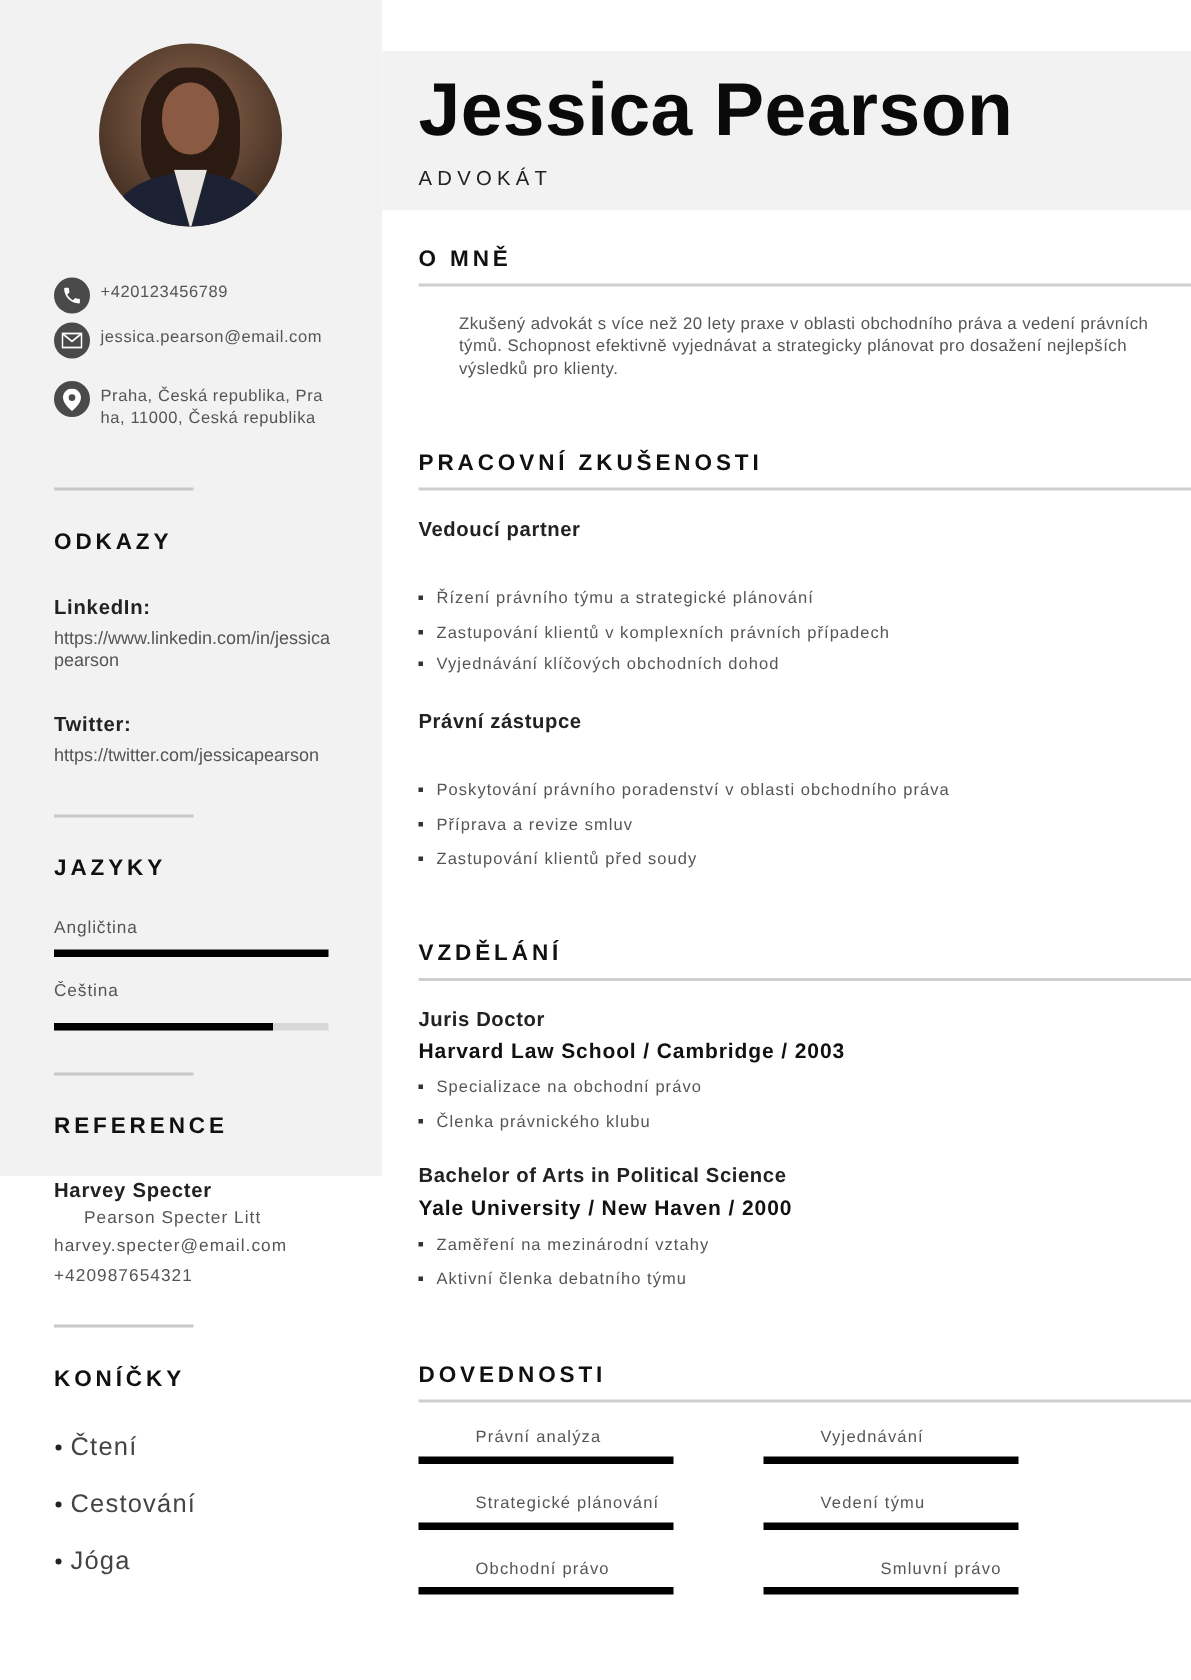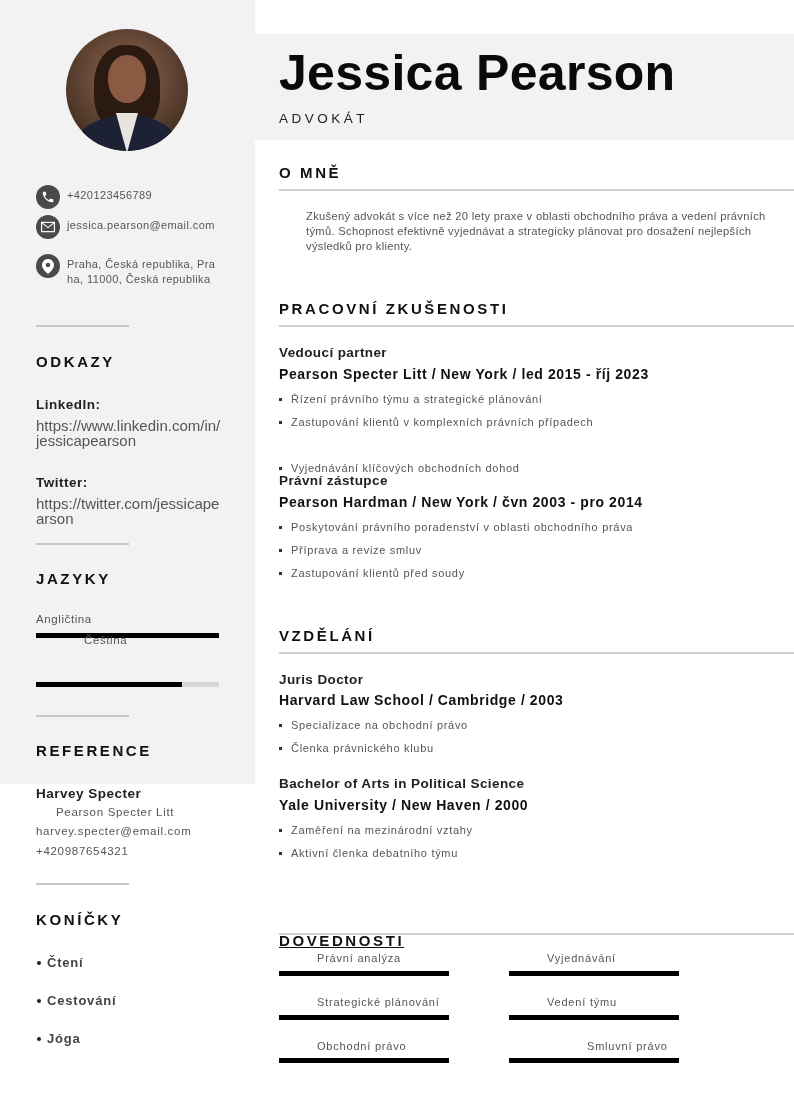"Pearson Specter Litt / New" div.entry-sub { html: <div>Pearson Specter Litt / New York / led 2015 - říj 2023</div> -> none }
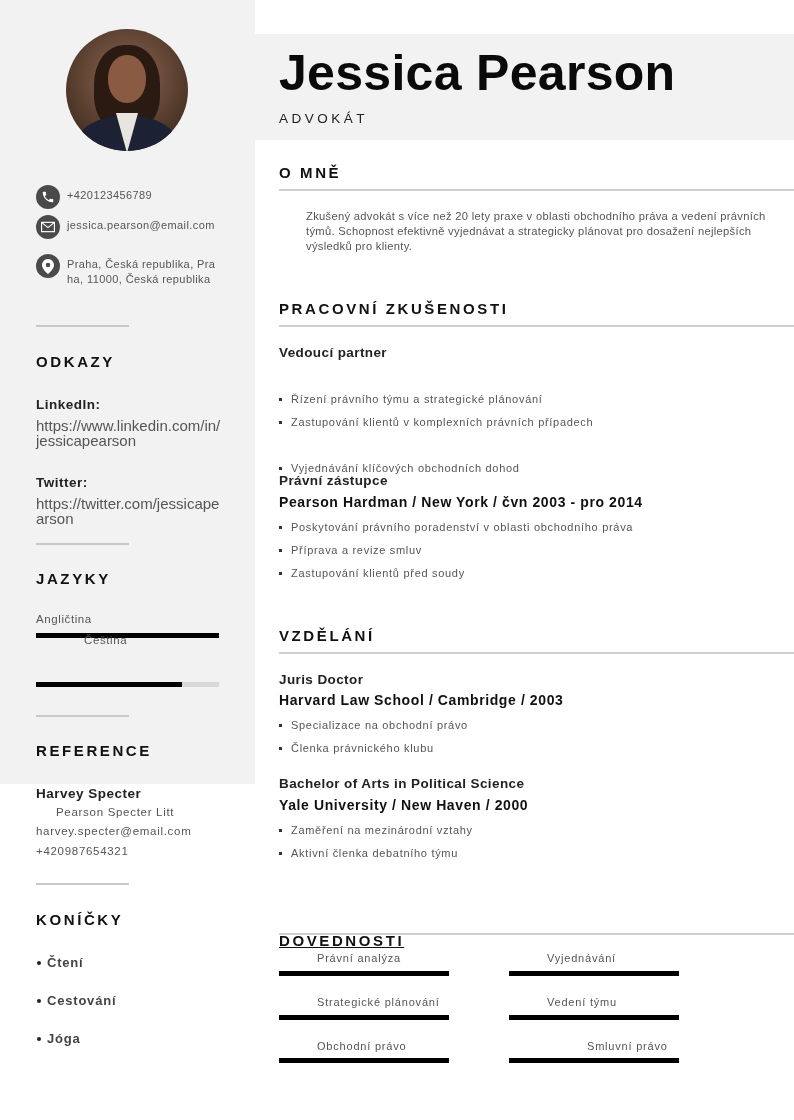"https://www.linkedin.com/in/jessicapears" .link-url { font-size: 15px -> 12px }
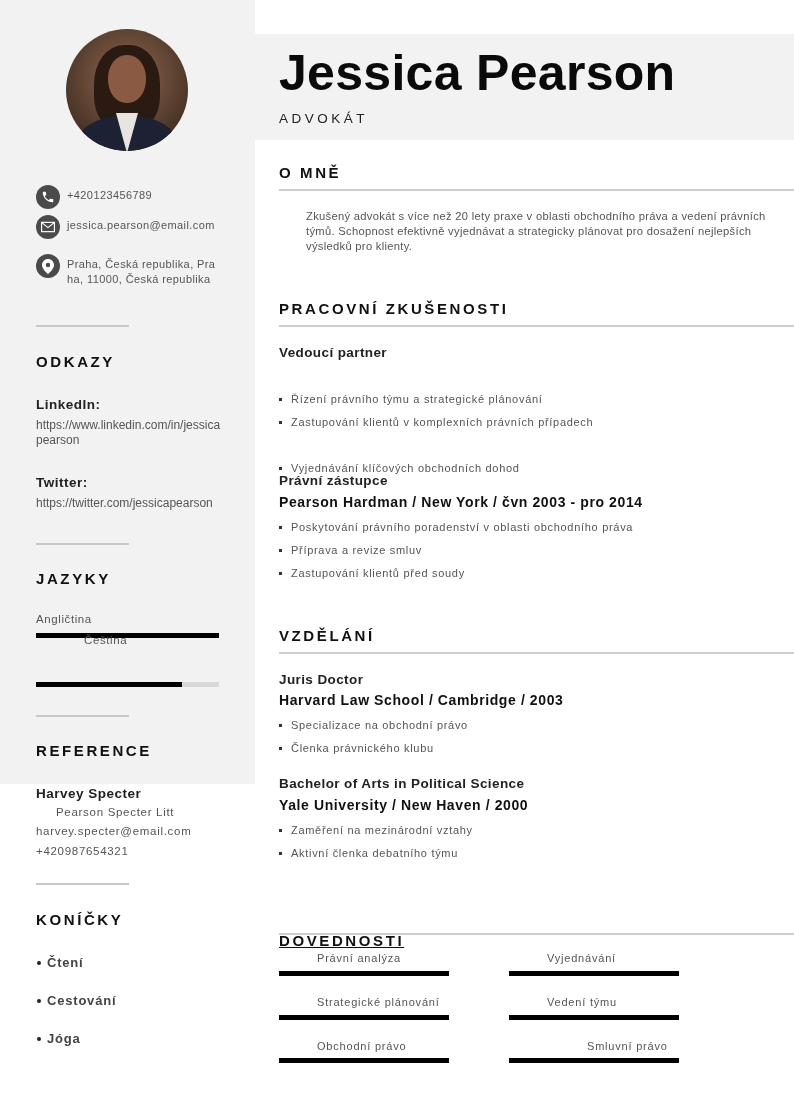"Vyjednávání klíčových obchodních dohod" div.bullet { top: 462px -> 437px }
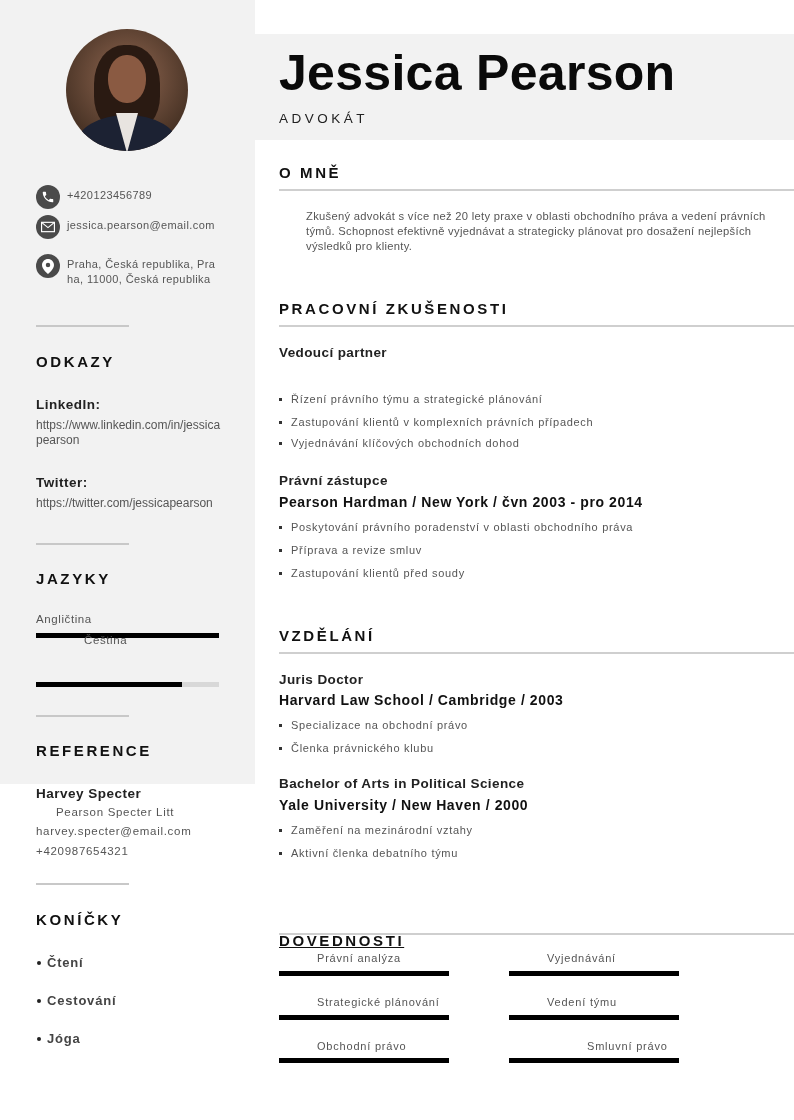"Pearson Hardman / New York" div.entry-sub { html: <div>Pearson Hardman / New York / čvn 2003 - pro 2014</div> -> none }
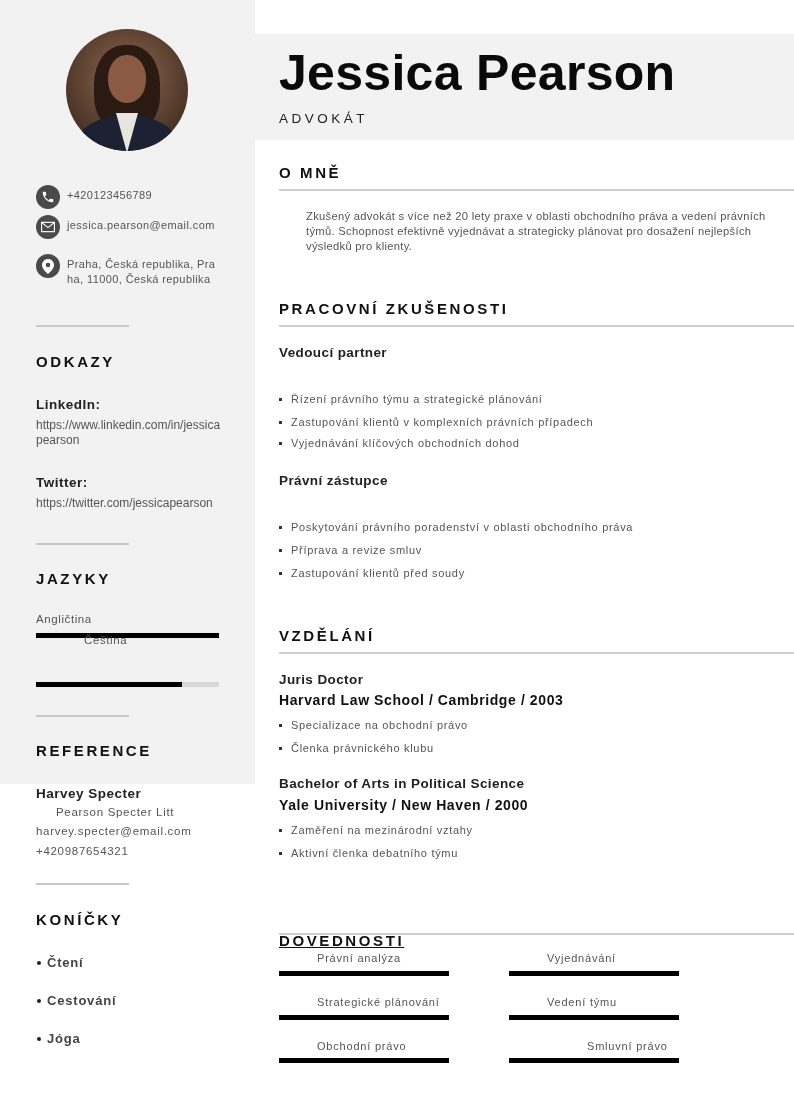"Čeština" div.lang-name { margin-left: 48px -> none; top: 634px -> 655px }
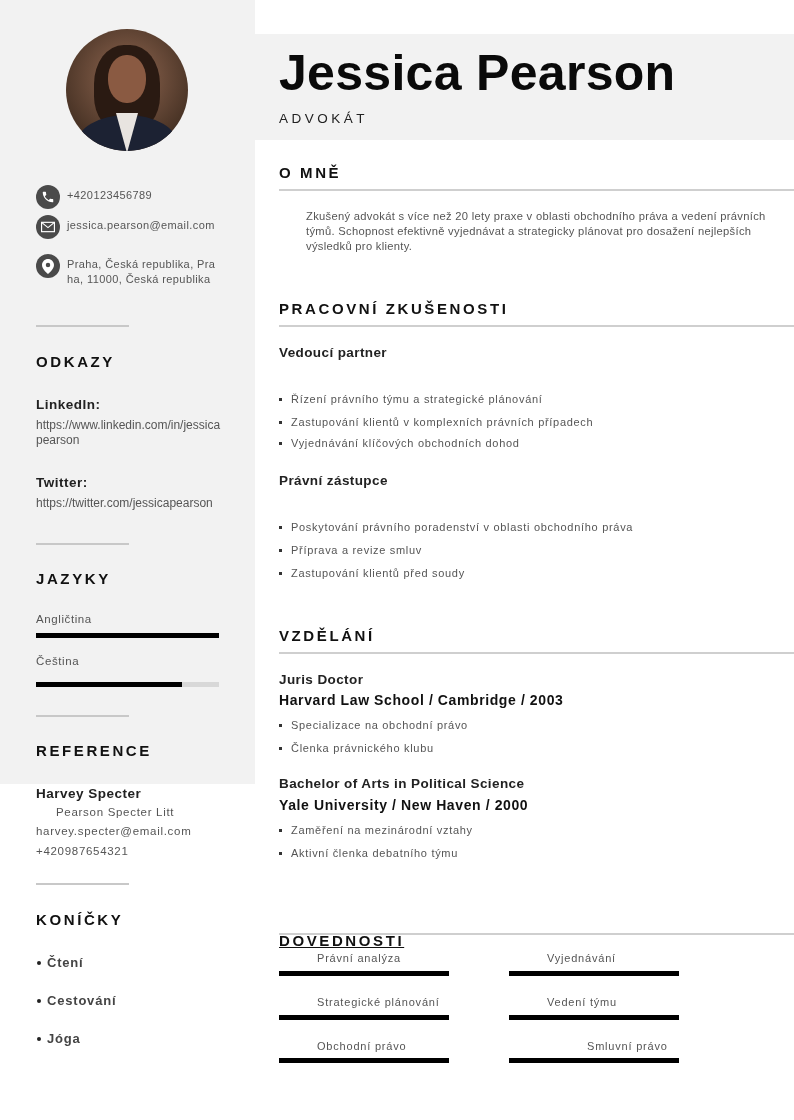"DOVEDNOSTI" div.sec-heading { text-decoration: underline -> none; top: 932px -> 908px }
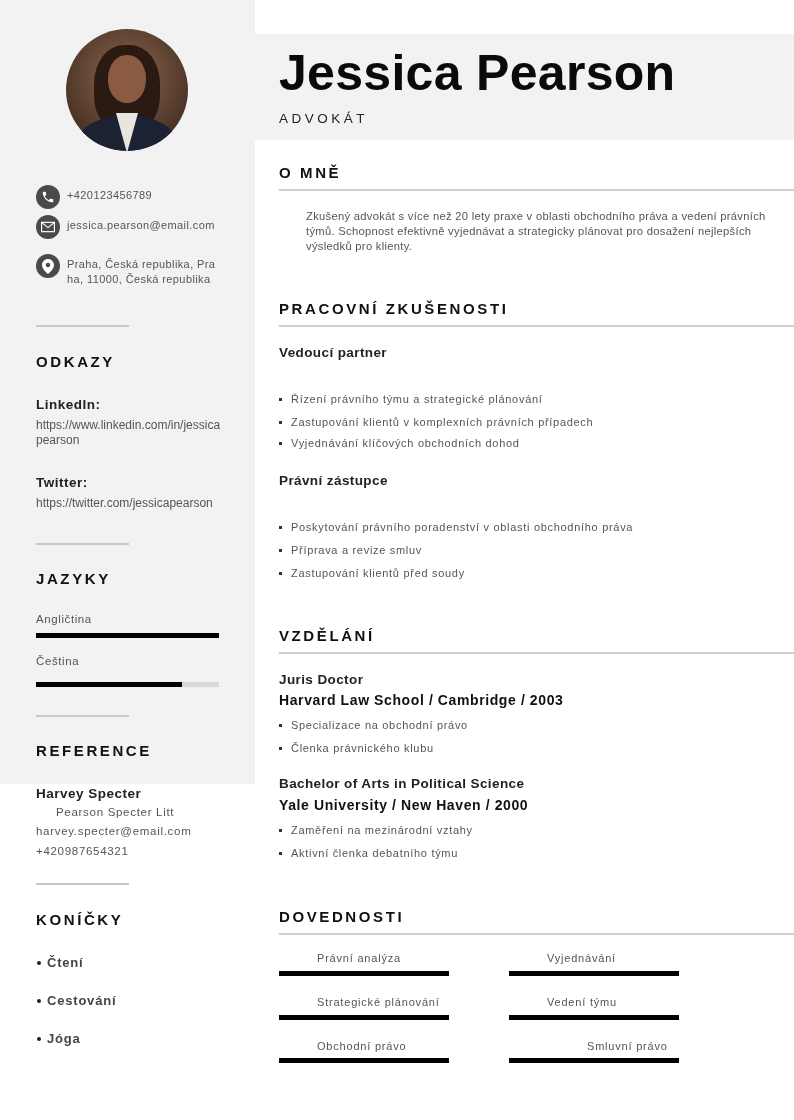"Čtení" .hobby { font-size: 13px -> 17px; font-weight: bold -> none }
